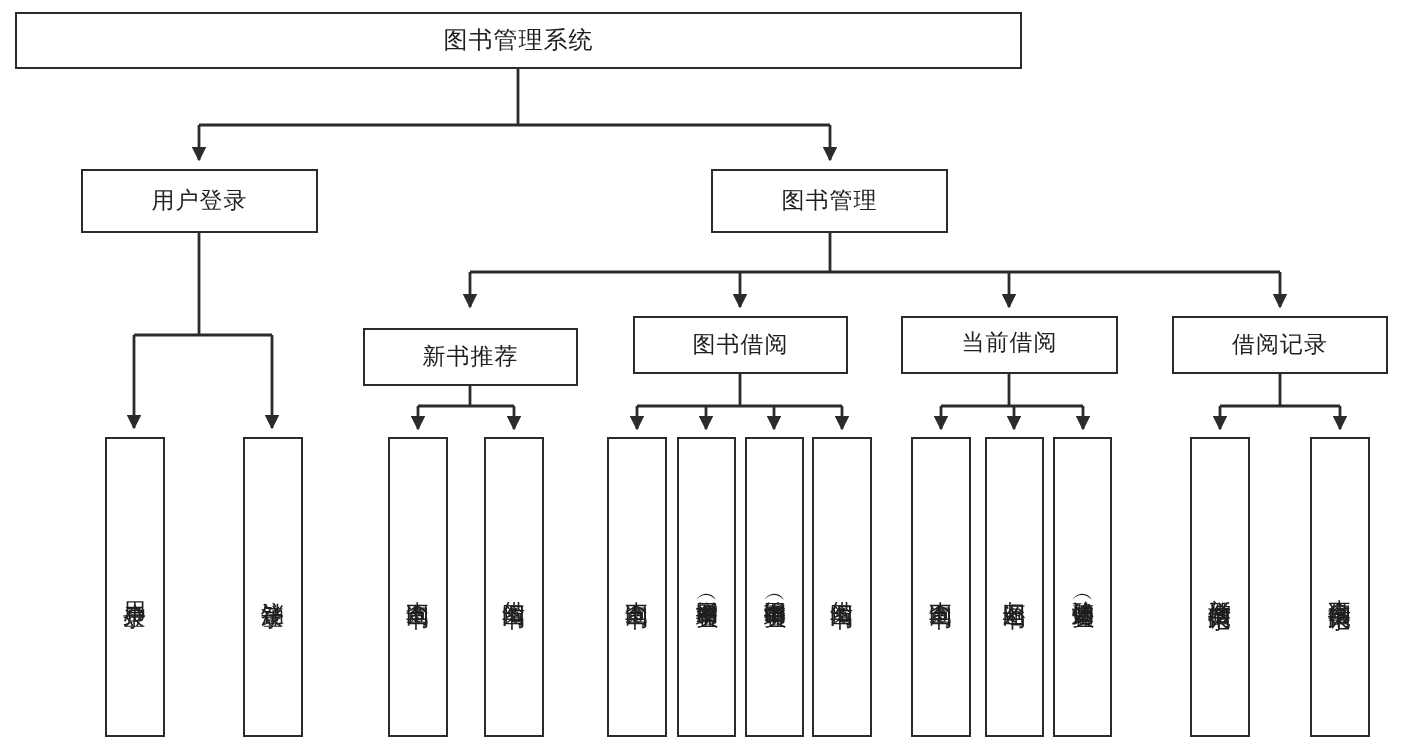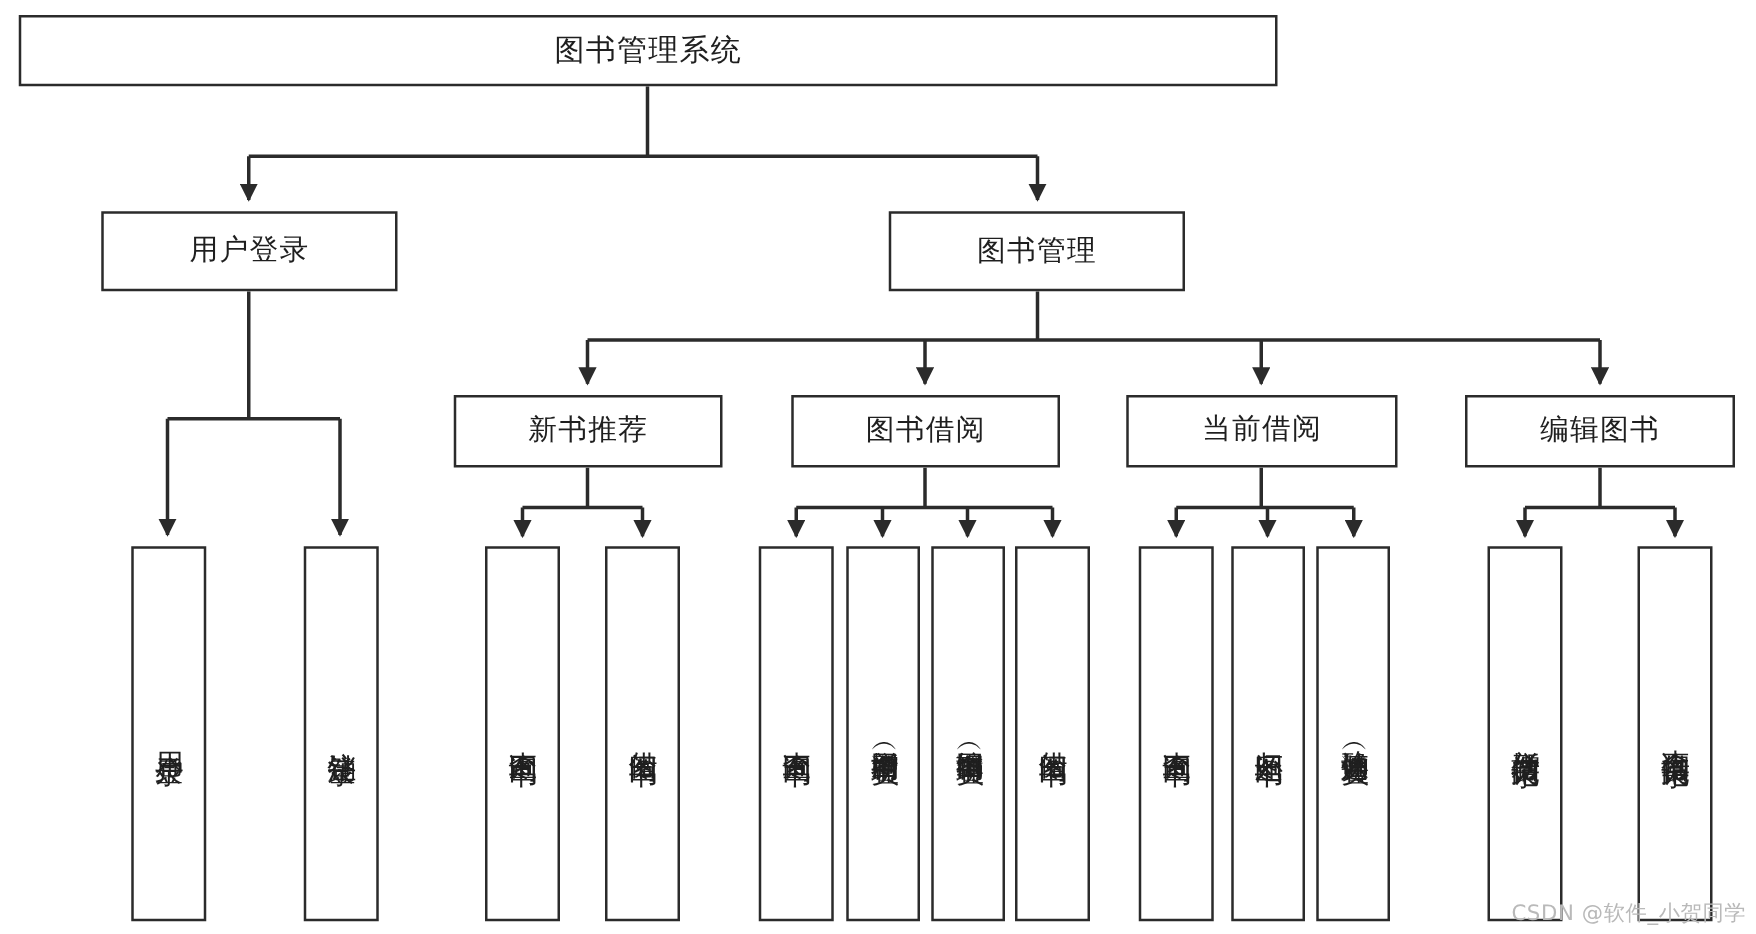"新书推荐" div.node { top: 316px -> 328px }
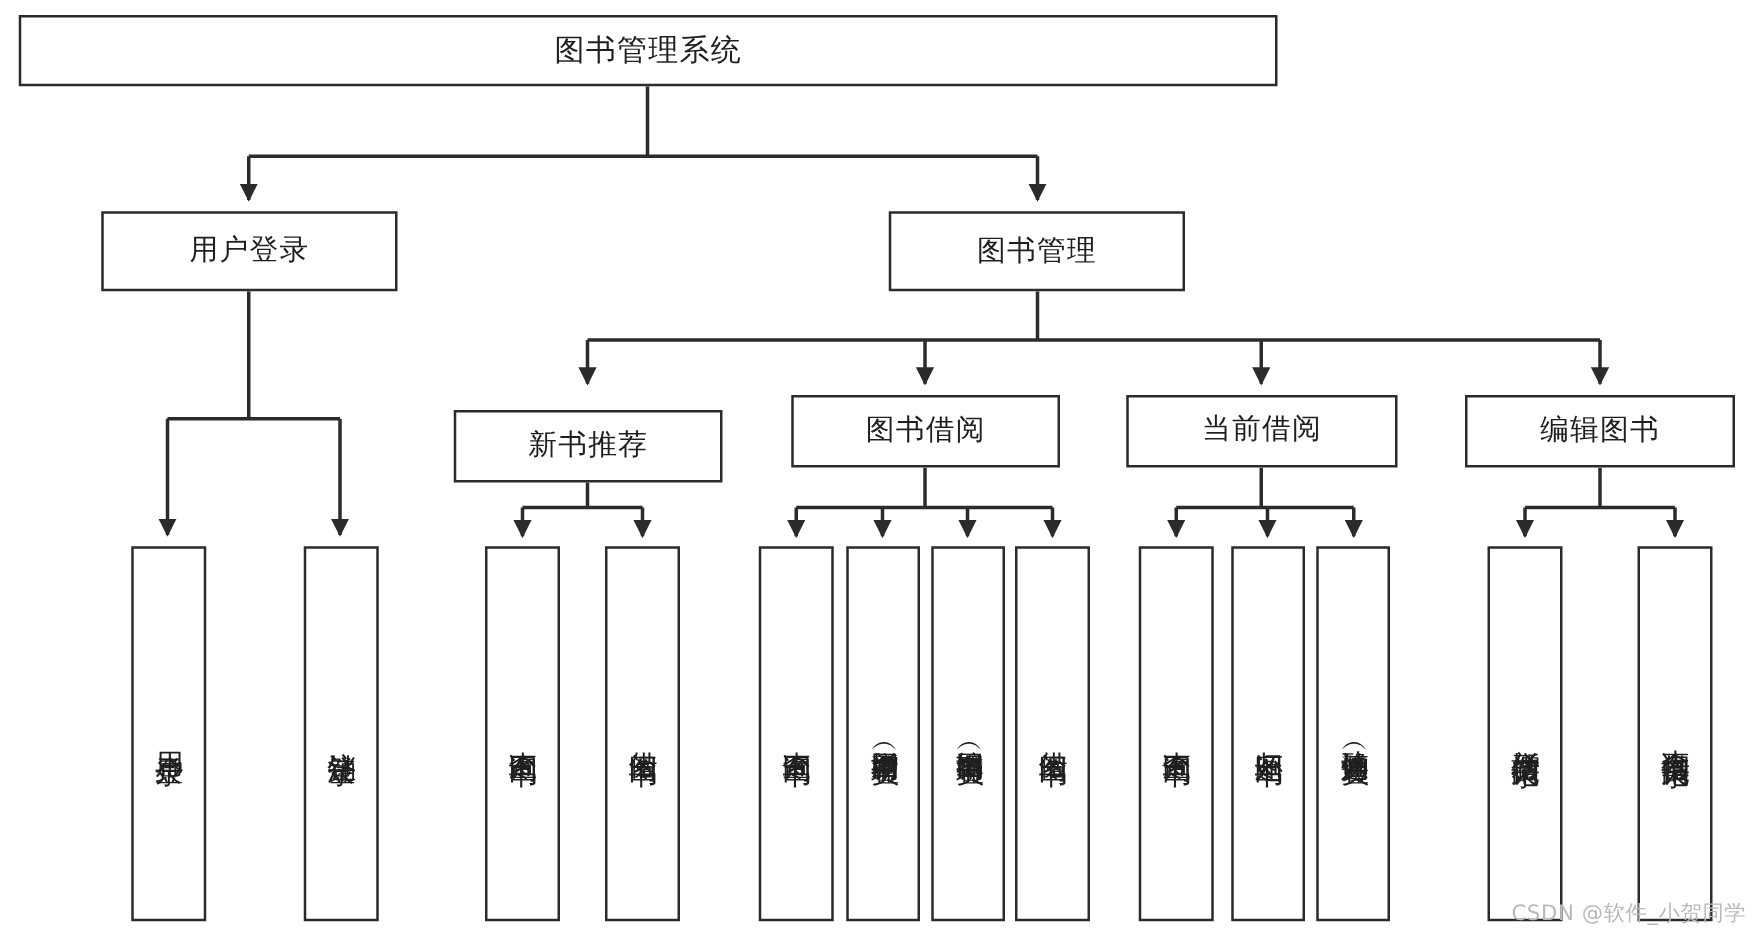"编辑图书" span.label { text: 编辑图书 -> 借阅记录 }
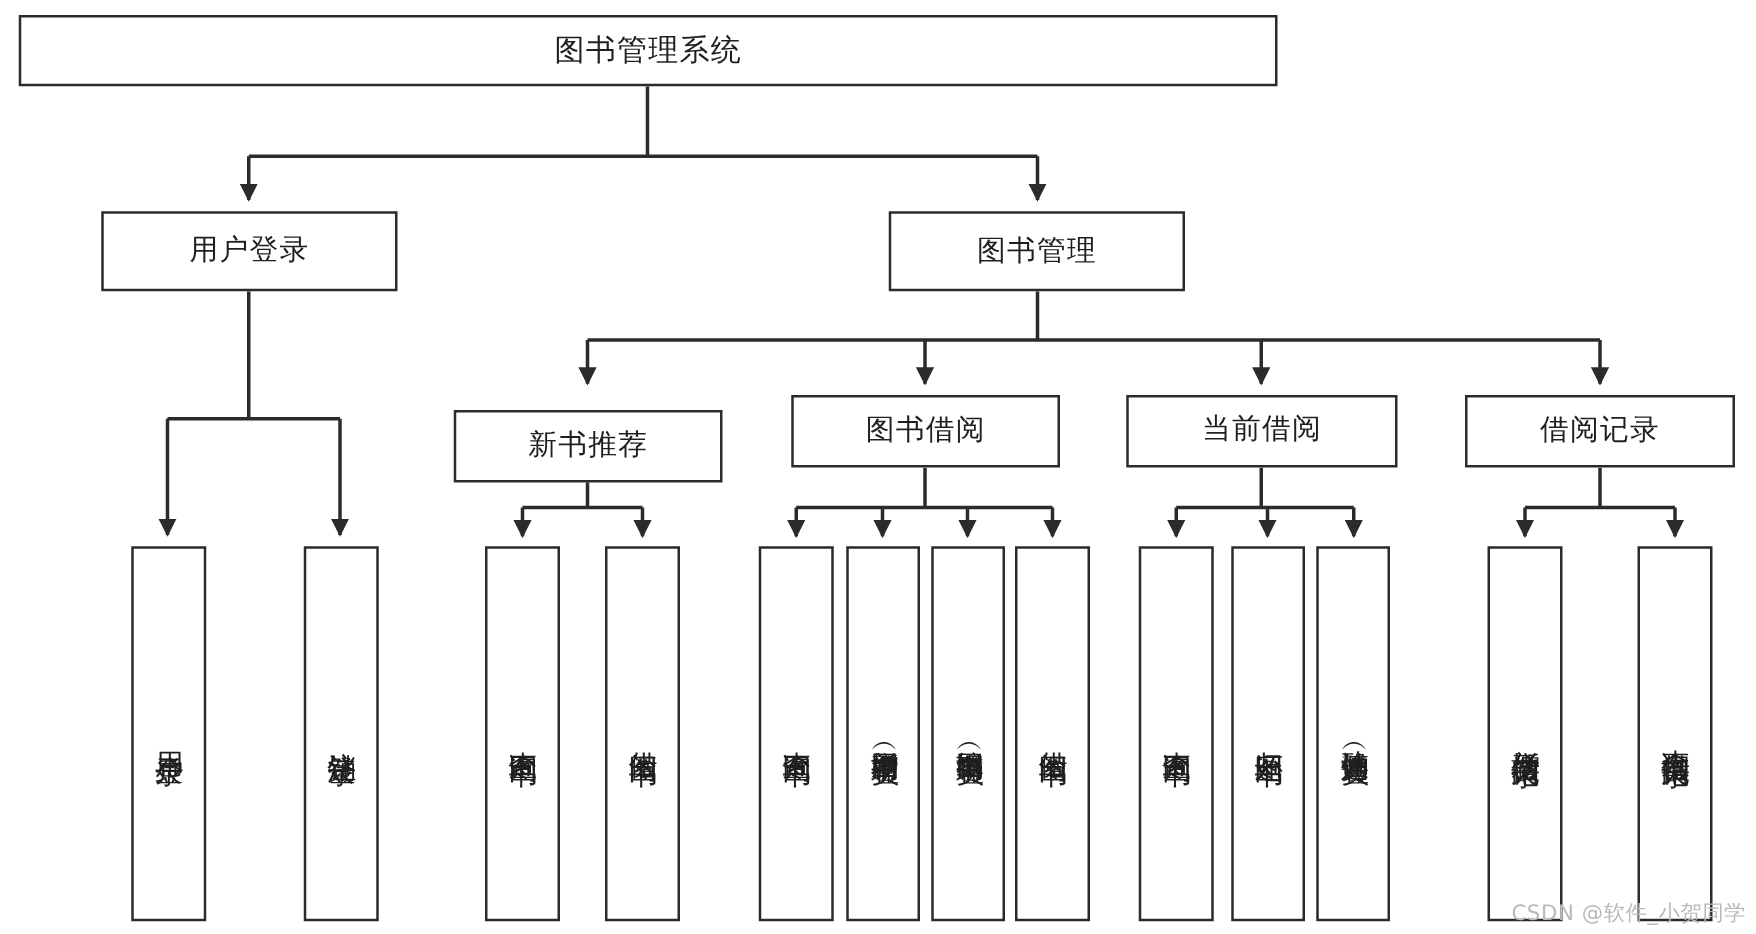"CSDN @软件_小贺同学" div.watermark { html: <div>CSDN @软件_小贺同学</div> -> none }
